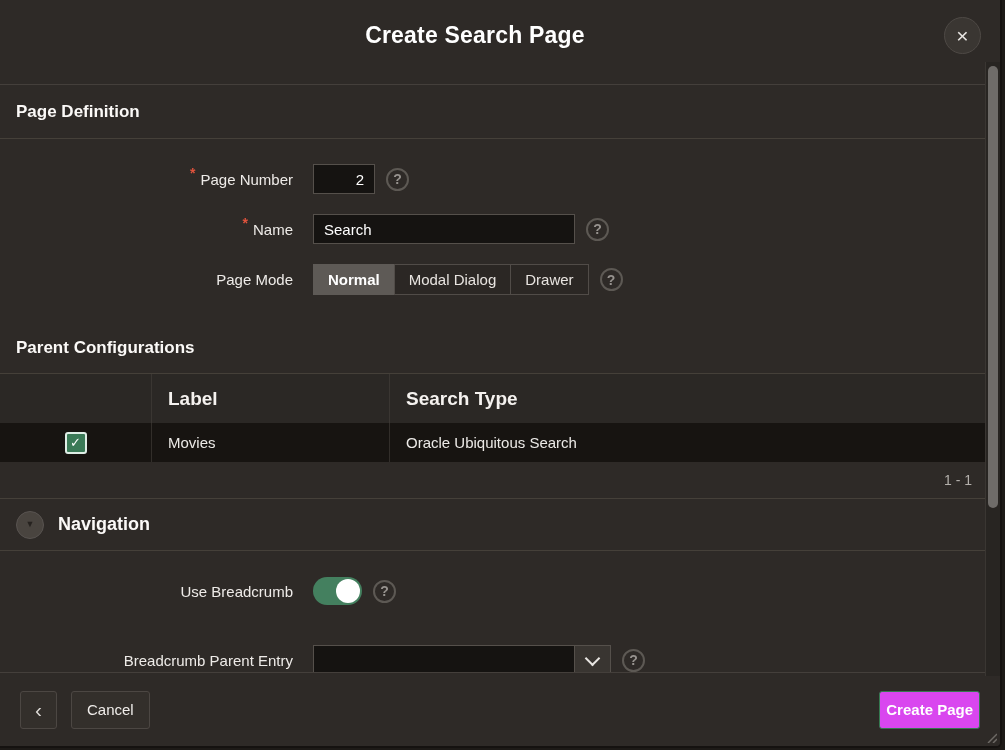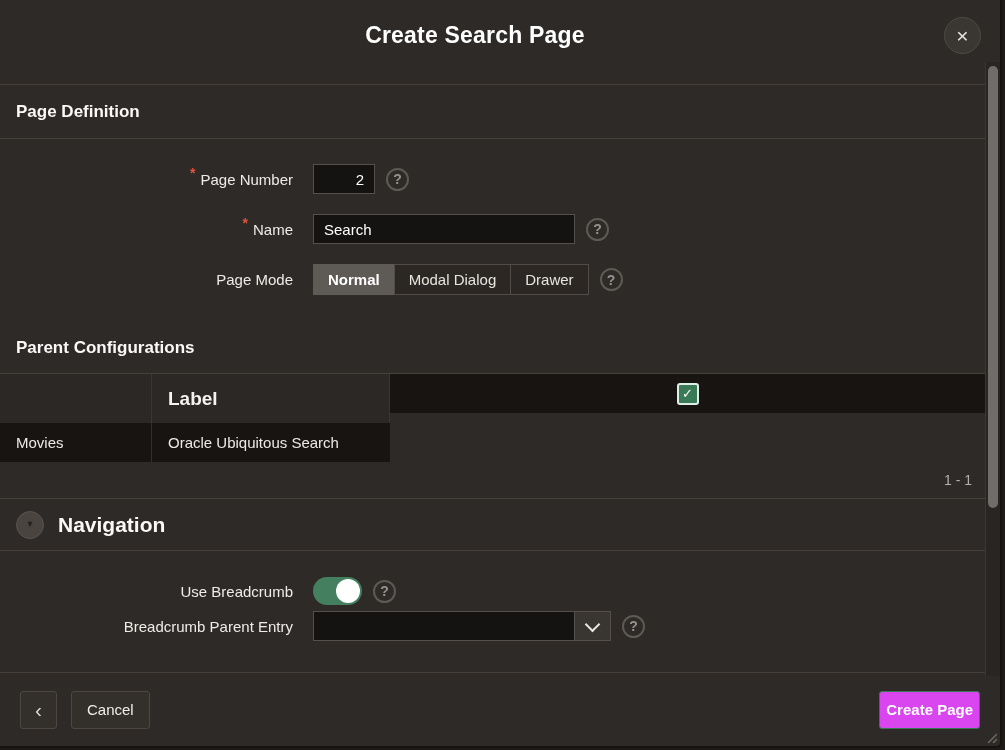"Search Type" div.th { html: none -> <div>Search Type</div> }
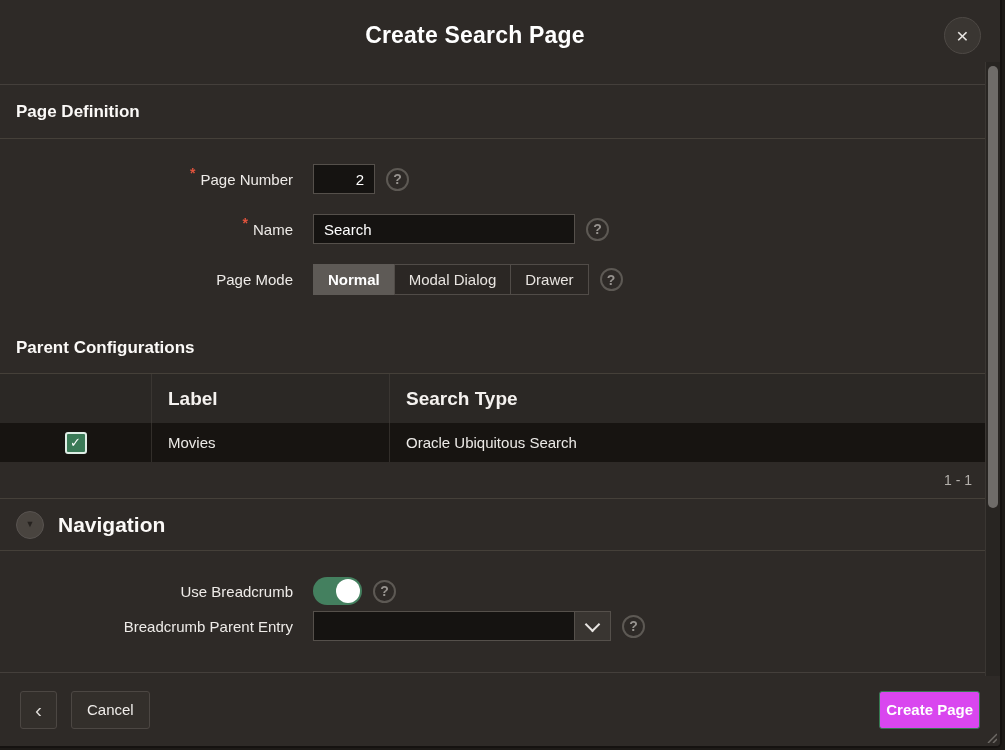"Navigation" .nav-title { font-size: 21px -> 18px }
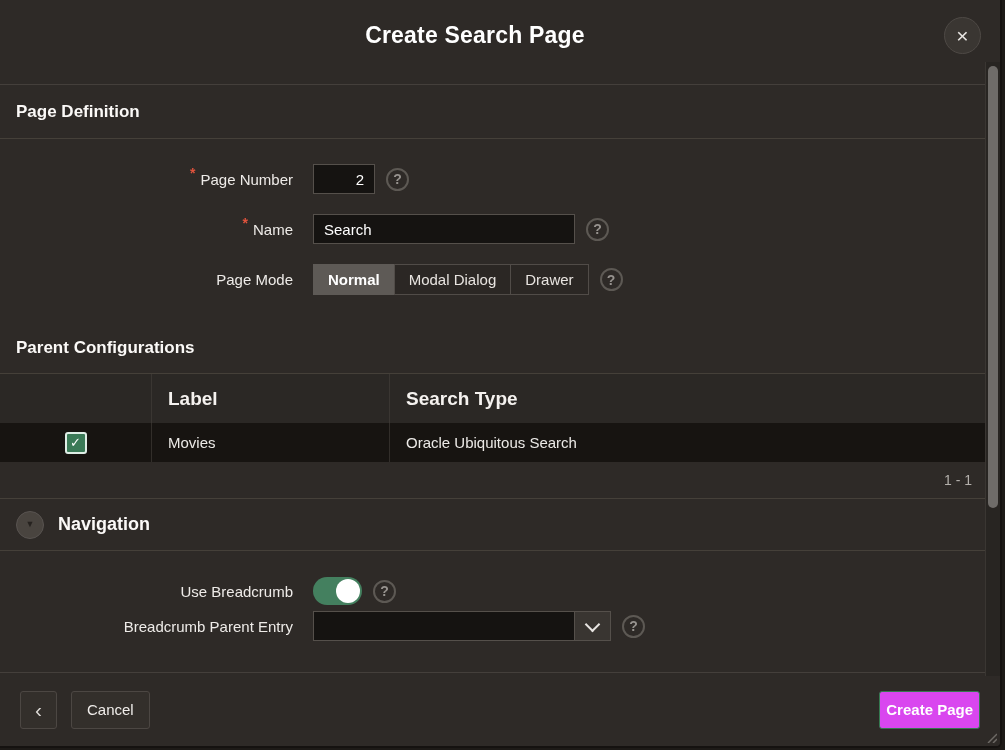"Use Breadcrumb" div.form-rows { gap: 6px -> 40px }
